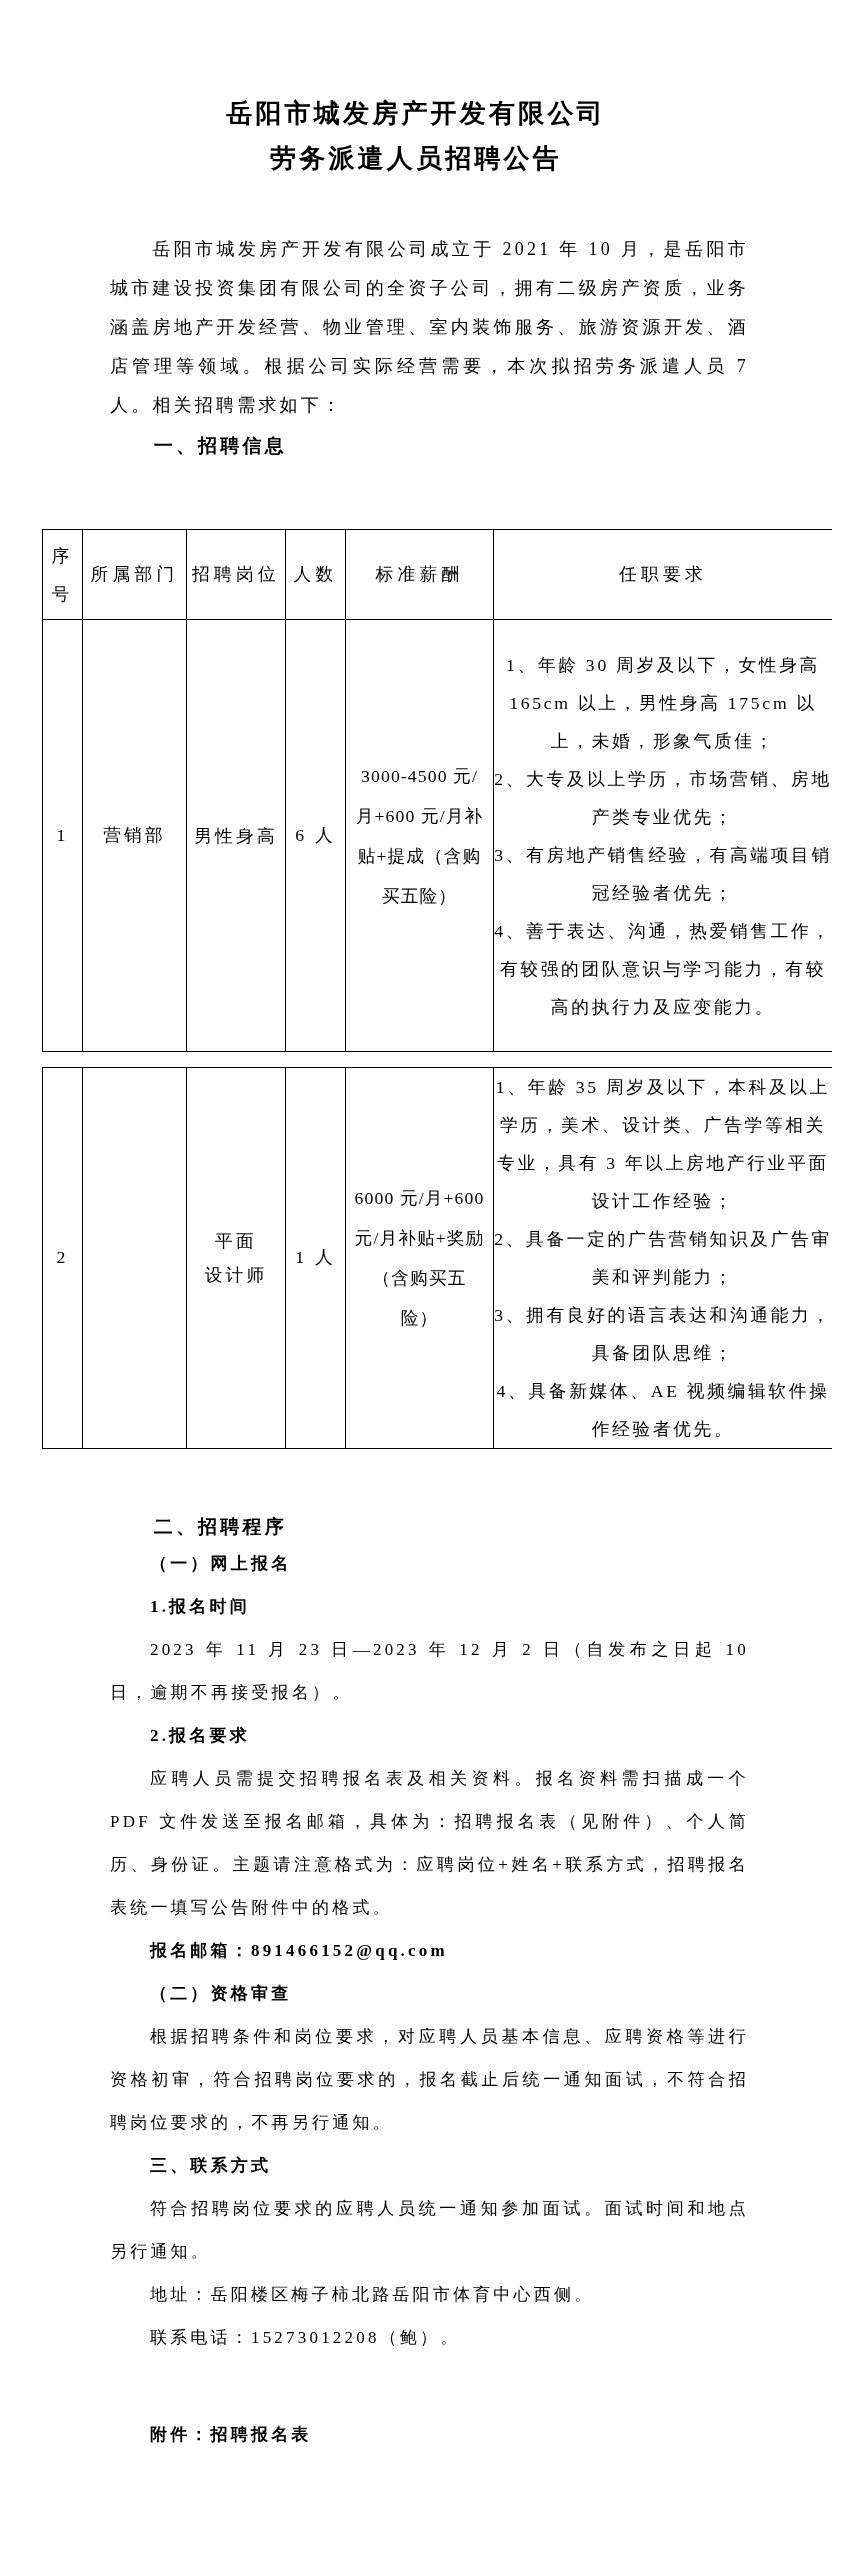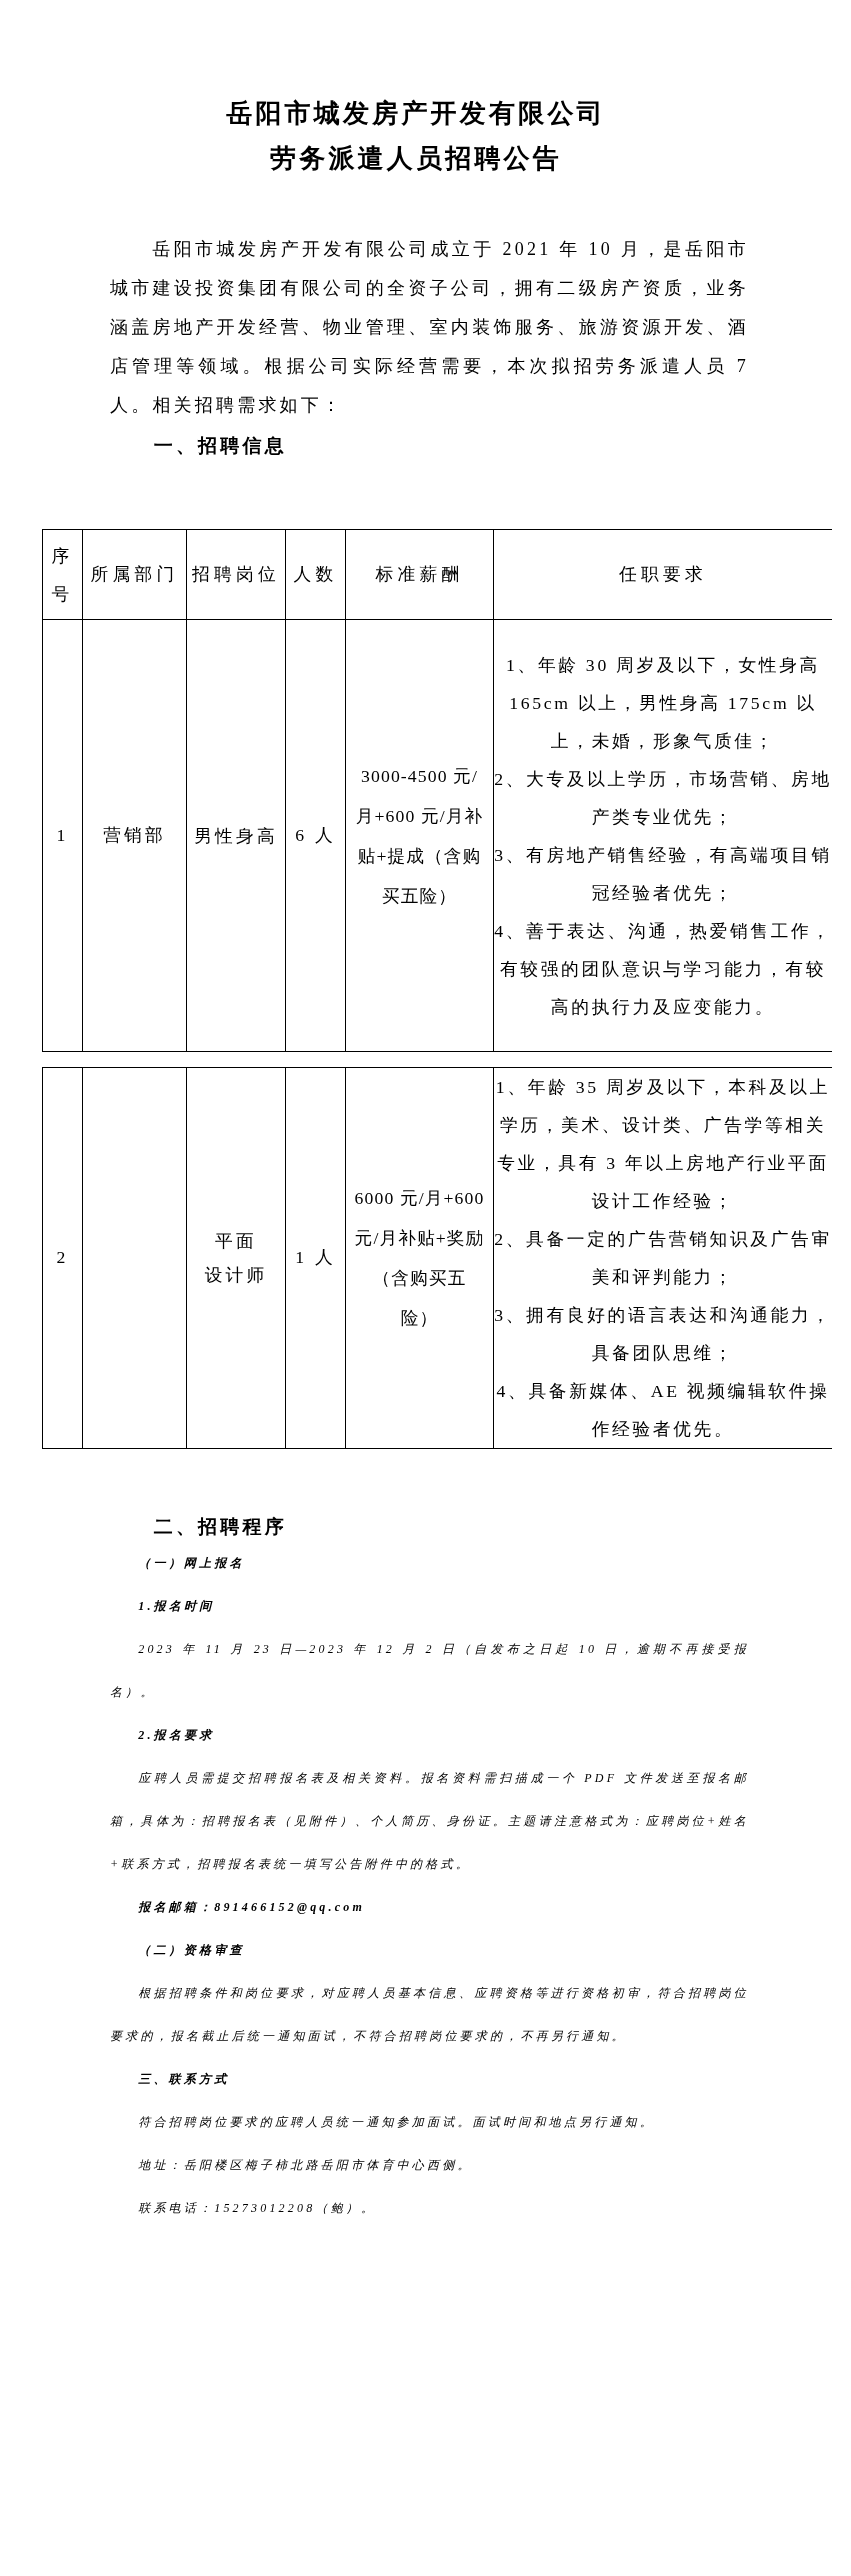"（一）网上报名" .sec { font-size: 12px -> 17px; font-style: italic -> none }
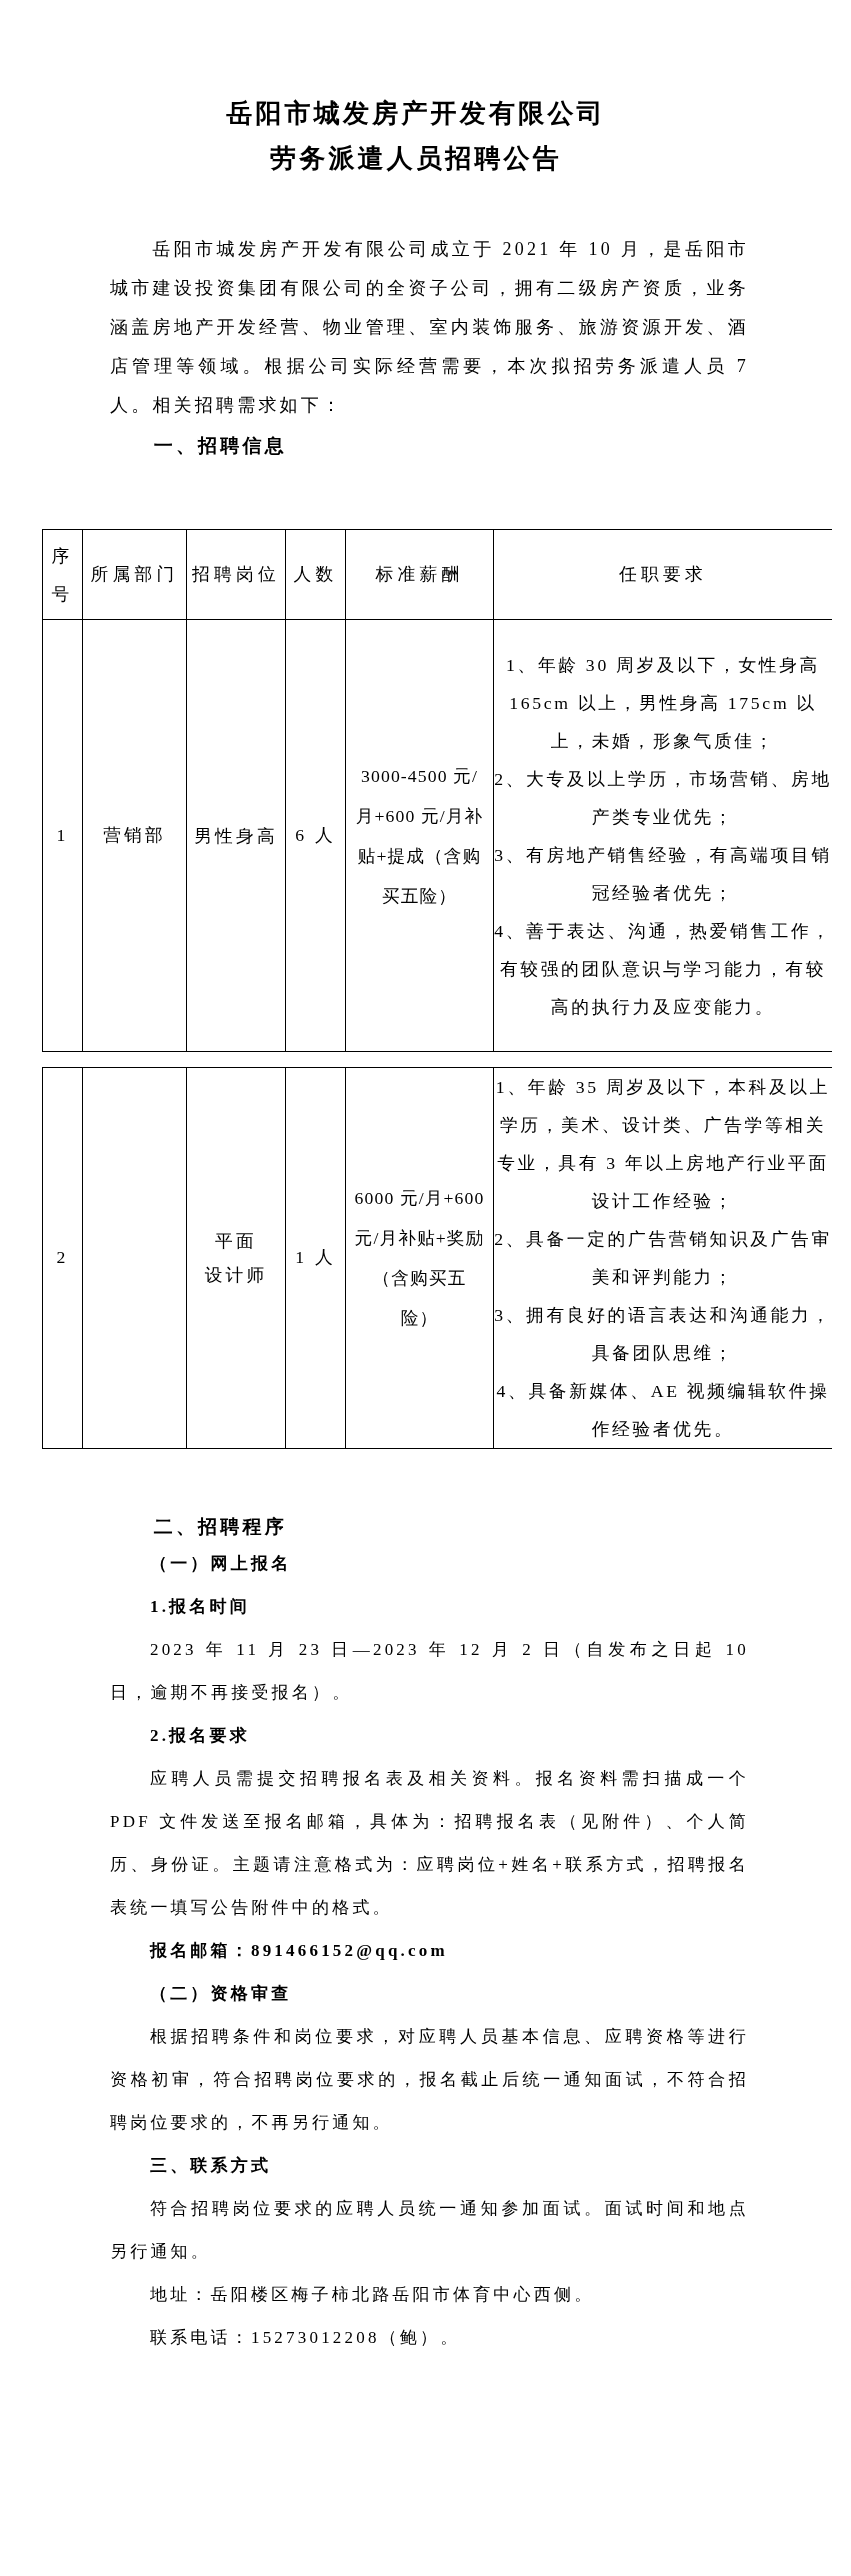"附件：招聘报名表" p.sec { html: none -> <p>附件：招聘报名表</p> }
